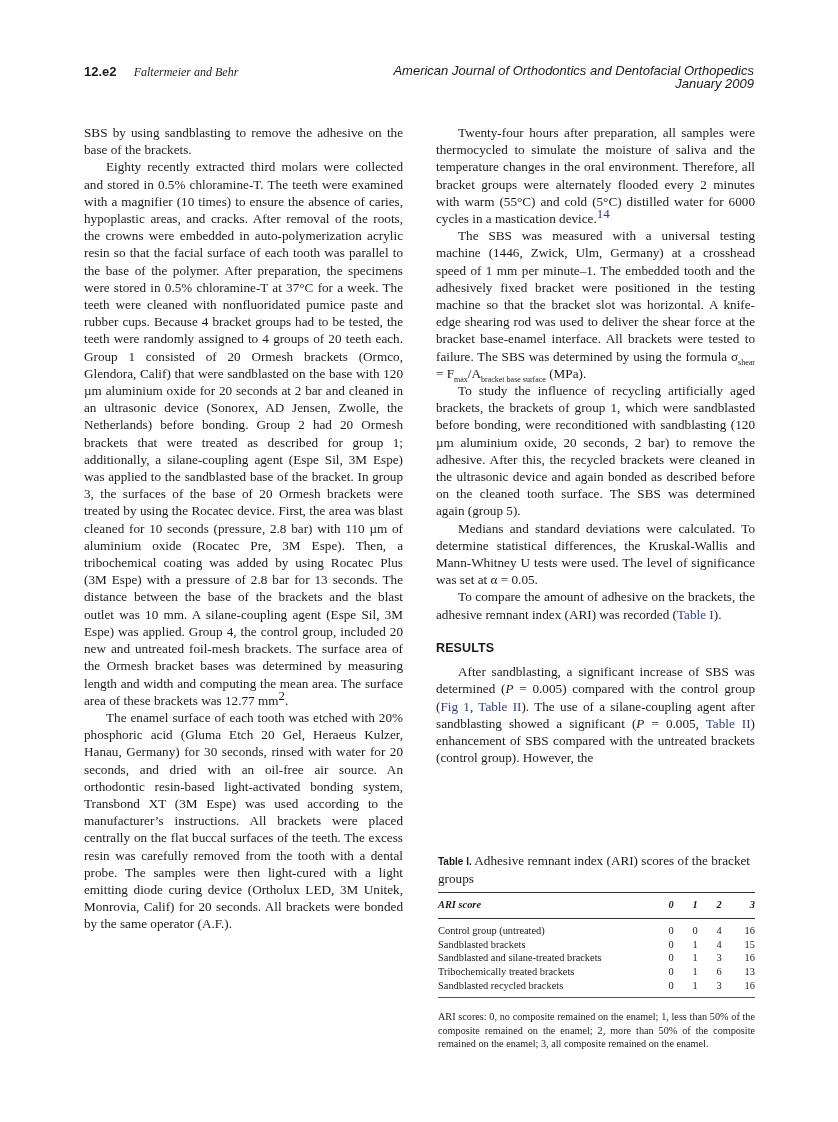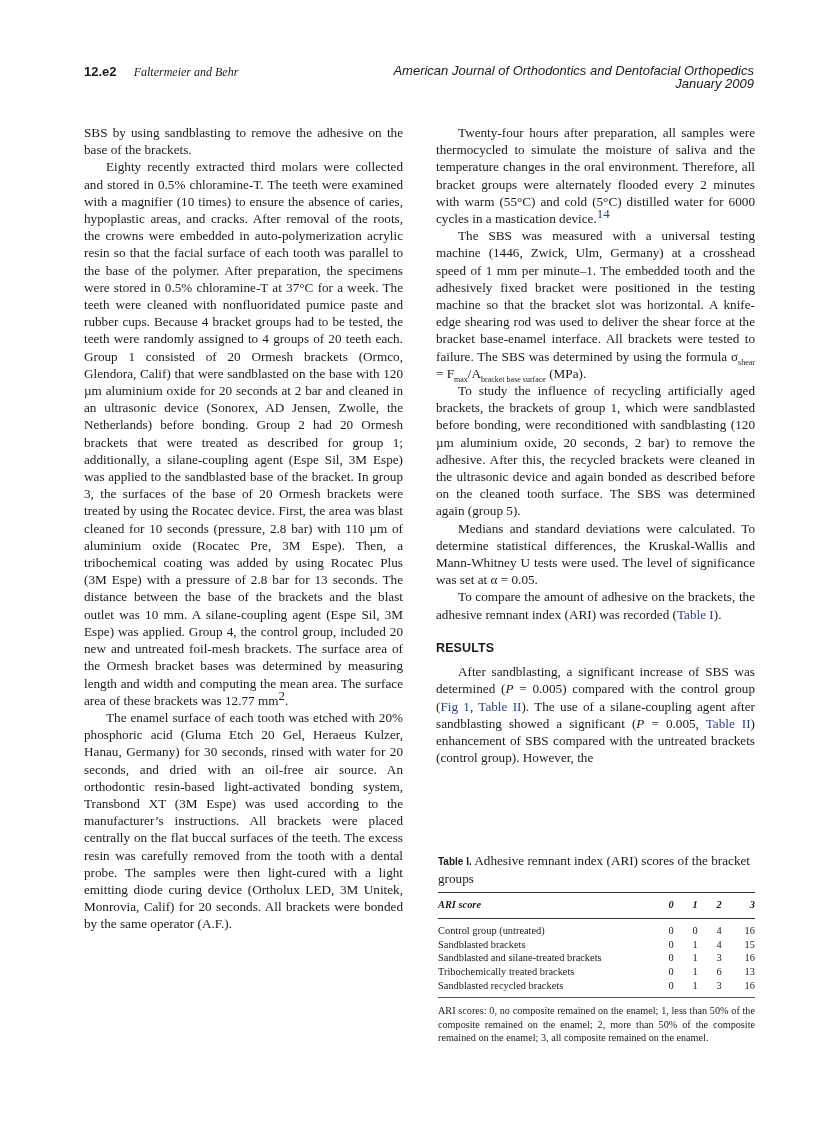"ARI scores: 0, no composite" .tbl-note { margin-top: 6px -> 12px }
